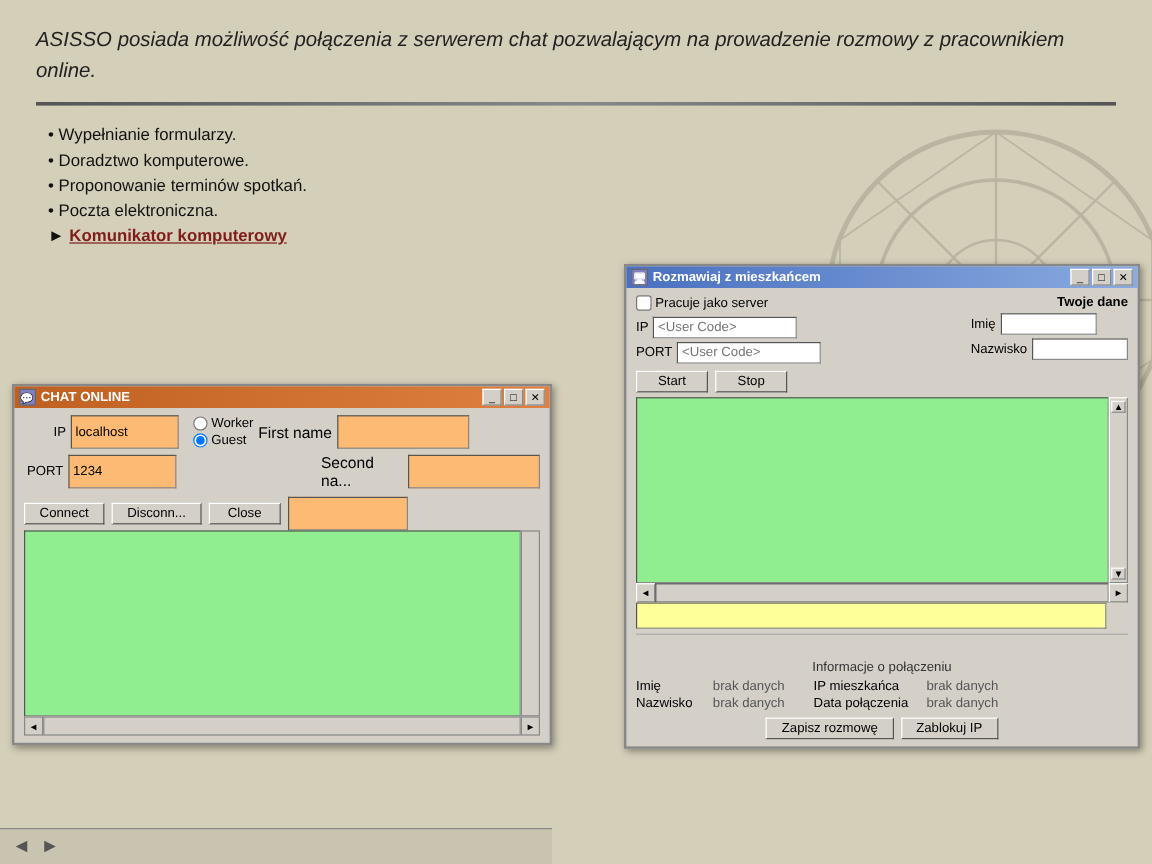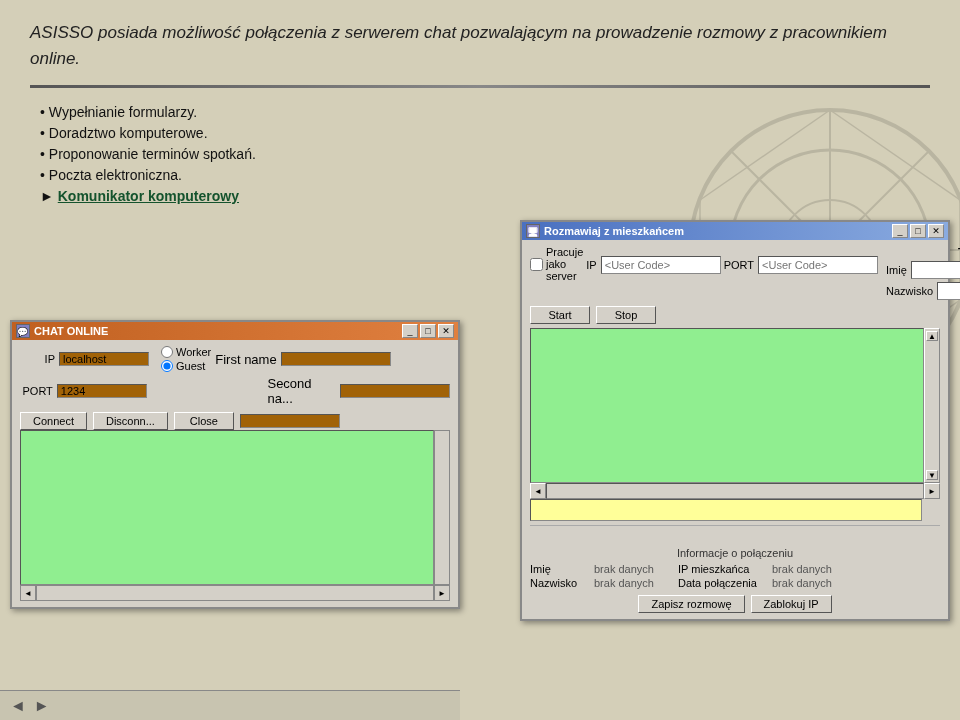"Komunikator komputerowy" .bullet-list li.arrow a { color: #14532d -> #7f1d1d }
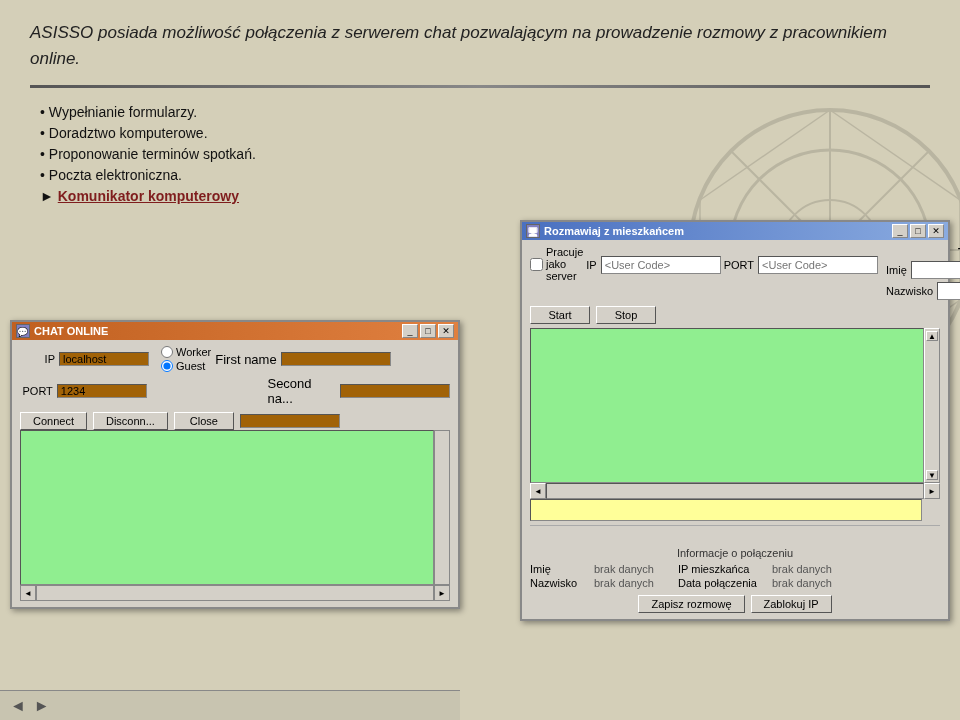"Pracuje jako server" div { flex-direction: row -> column }
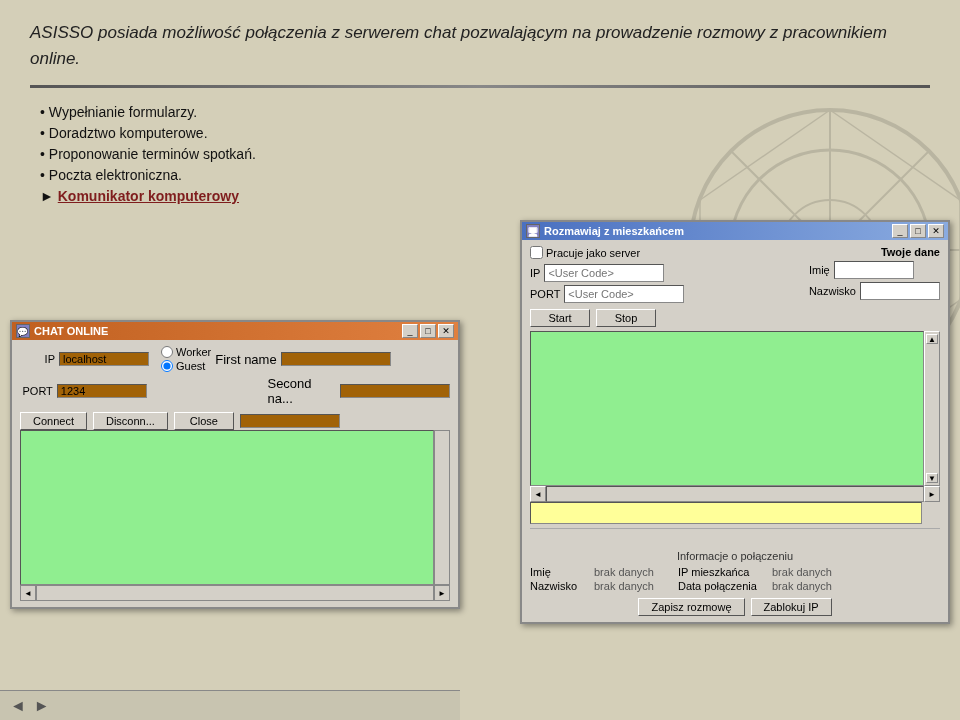"localhost" .form-input { background: #a16207 -> #fdba74; padding: 1px 3px -> 13px 3px }
